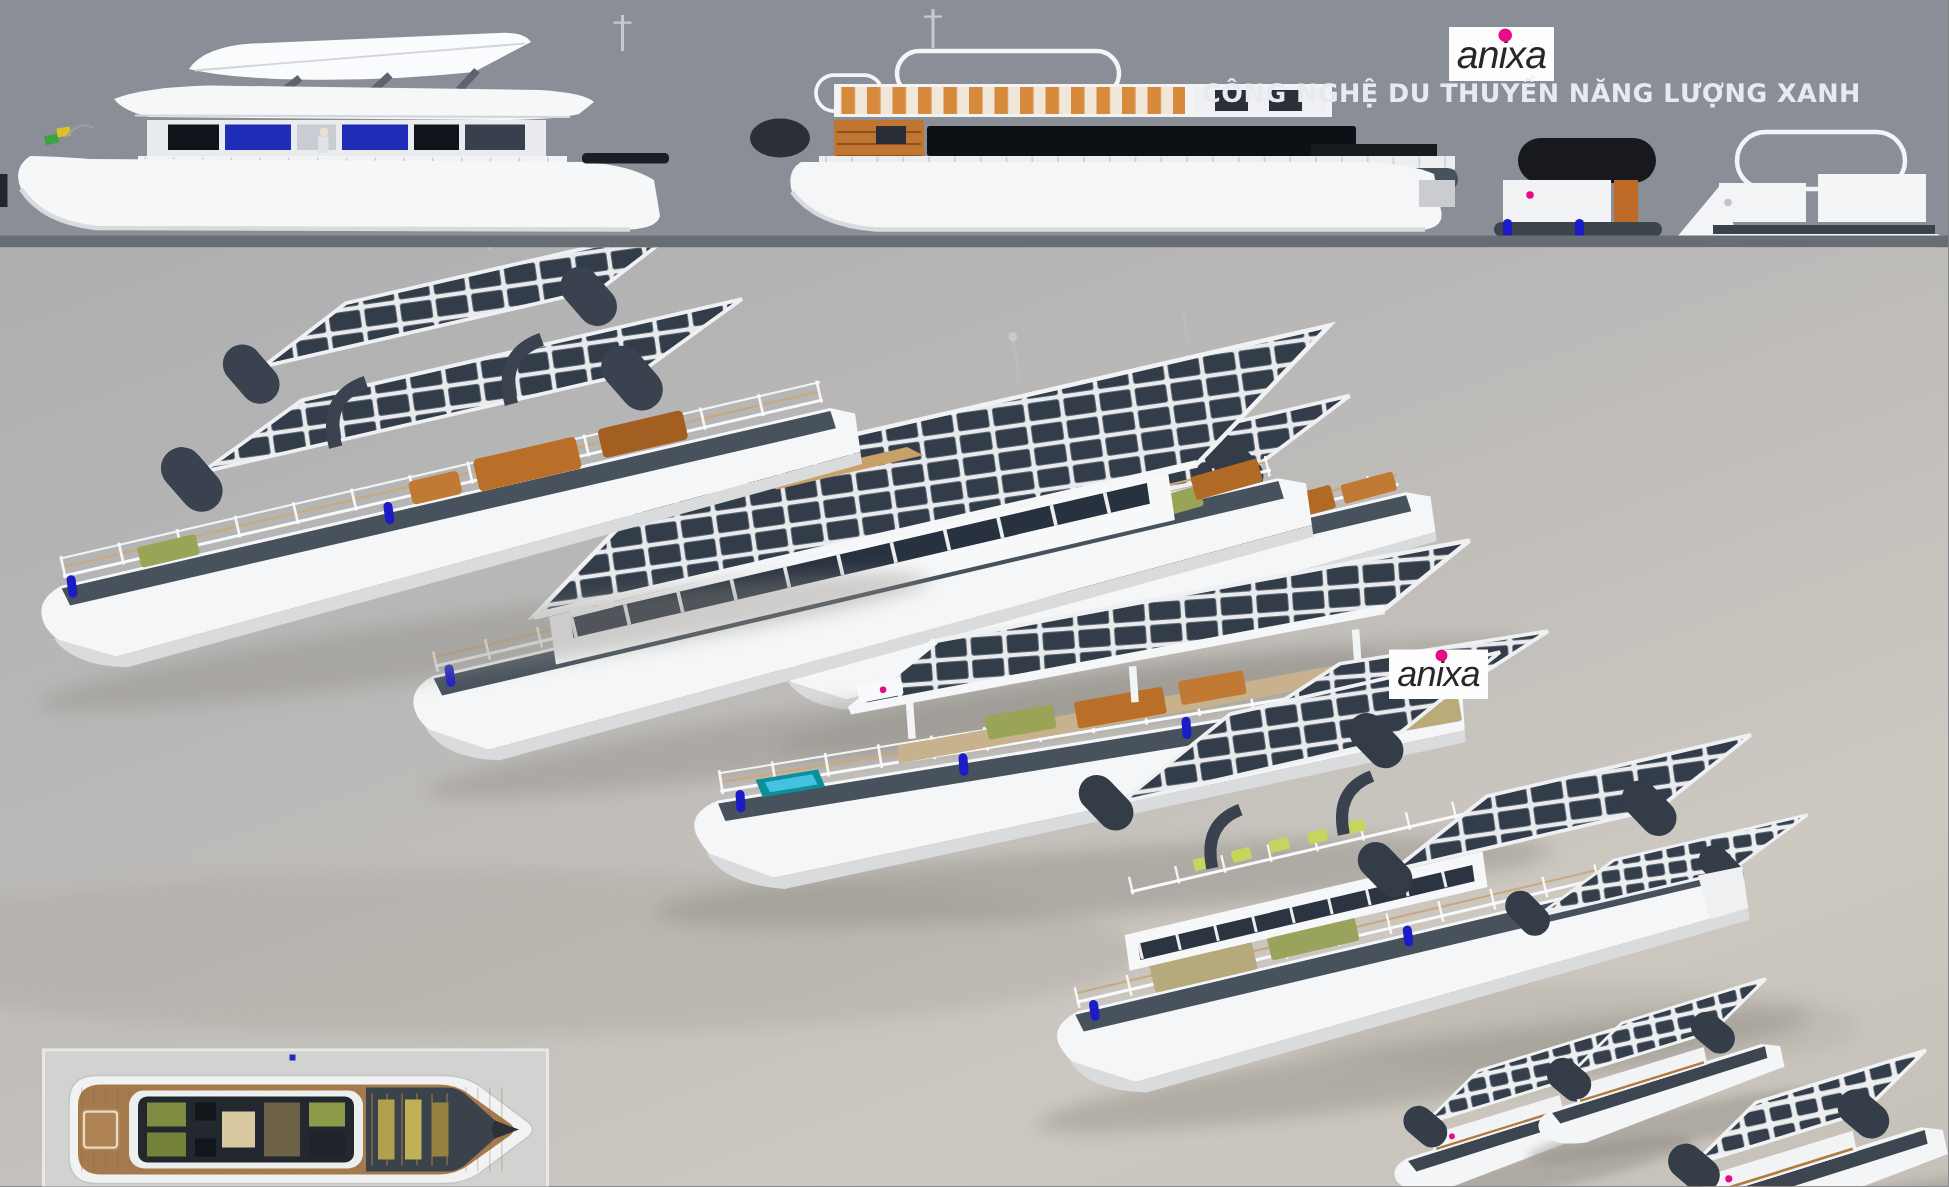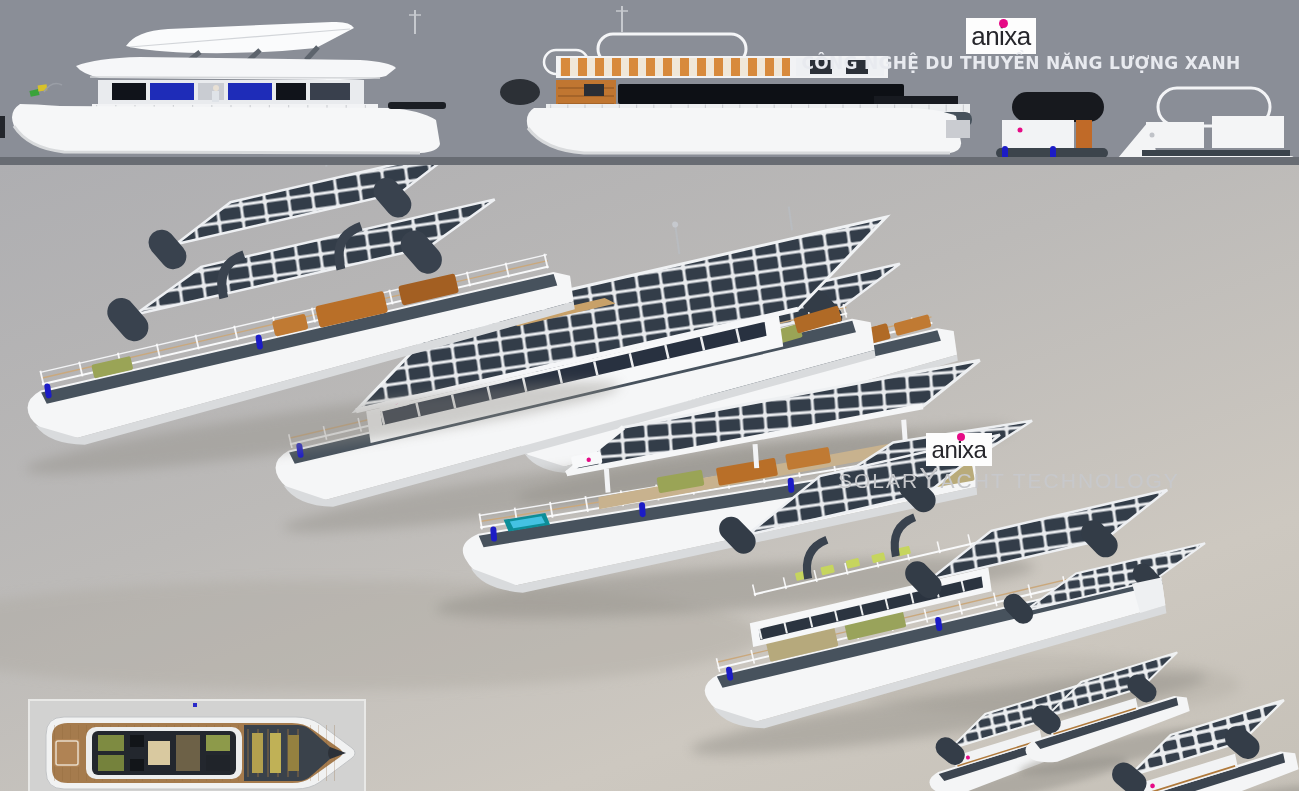"anixa" .logo .logo-text { font-style: none -> italic }
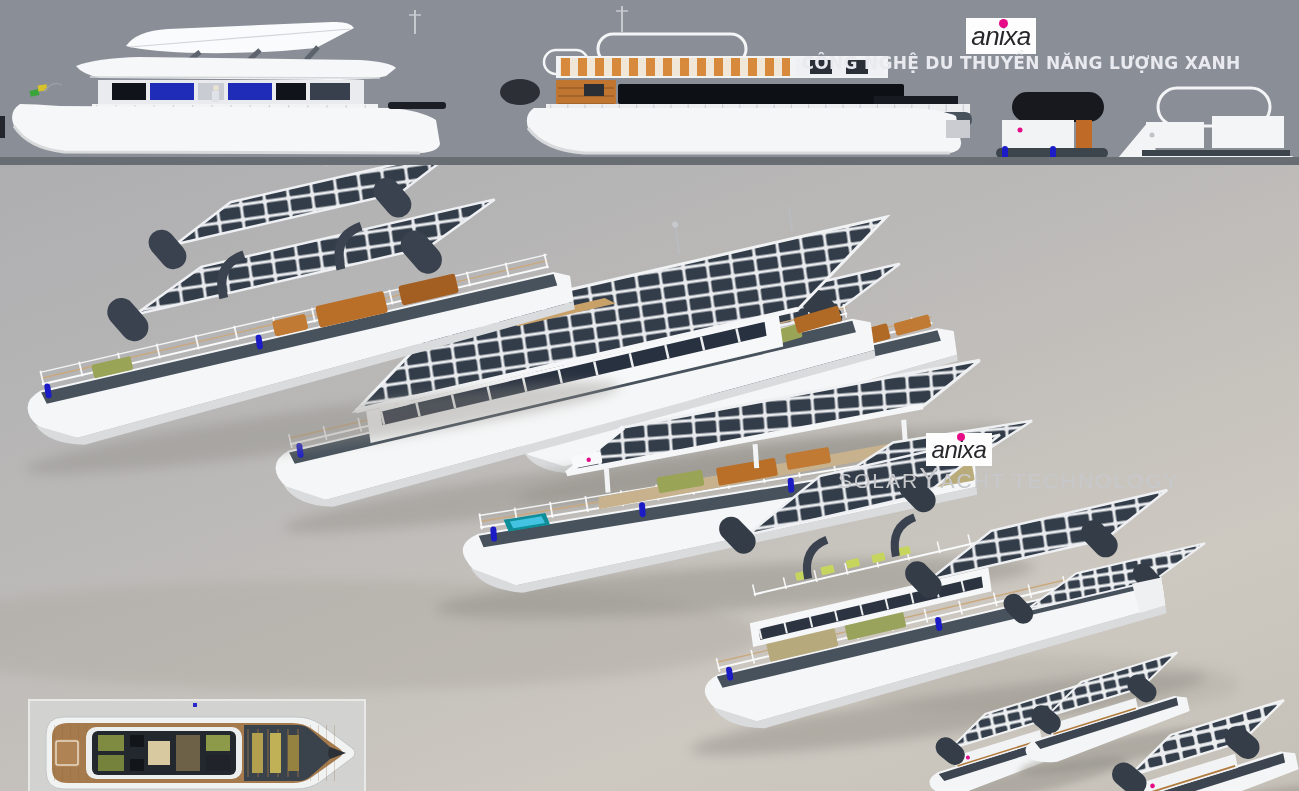"SOLARYACHT TECHNOLOGY" div.tagline { html: <div><span>SOLAR</span><span>Y</span><span>ACHT TECHNOLOGY</span></div> -> none }
